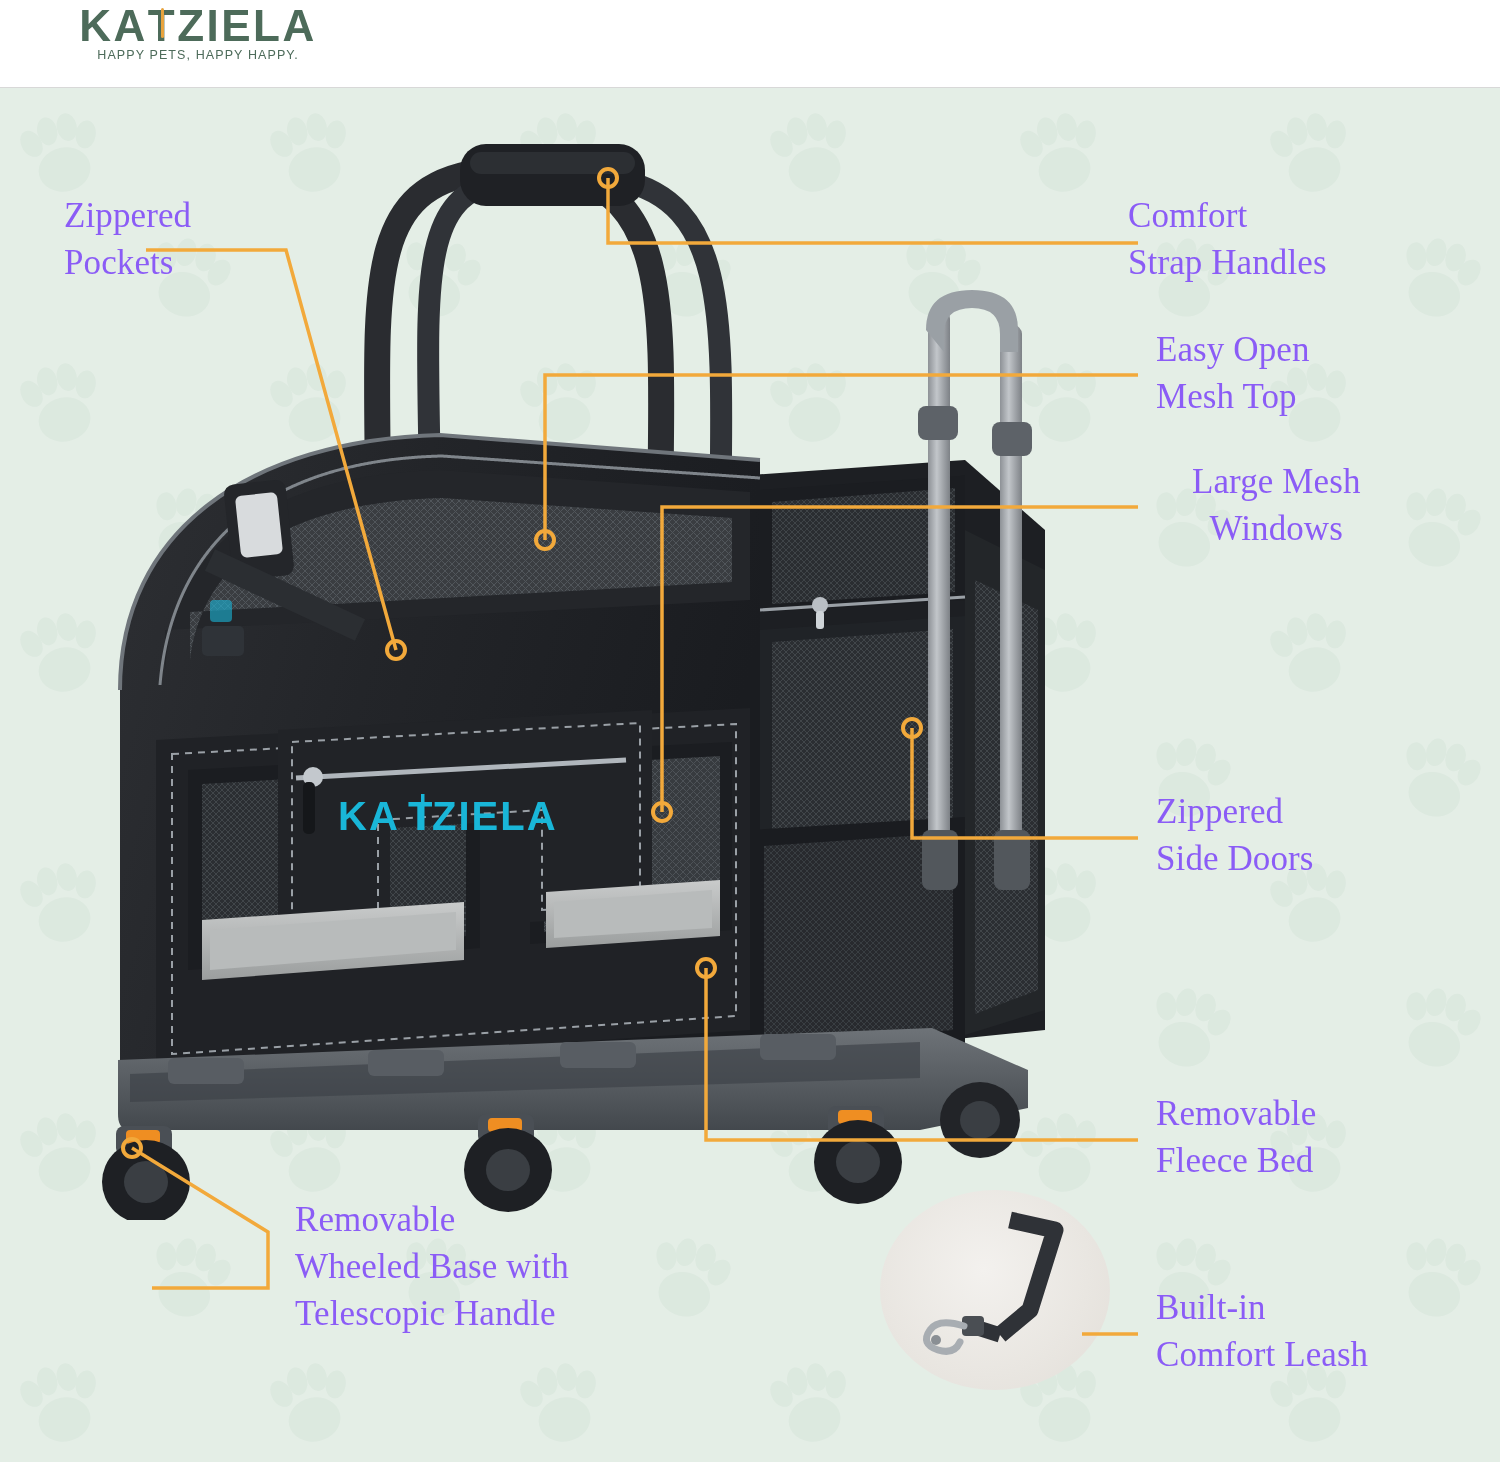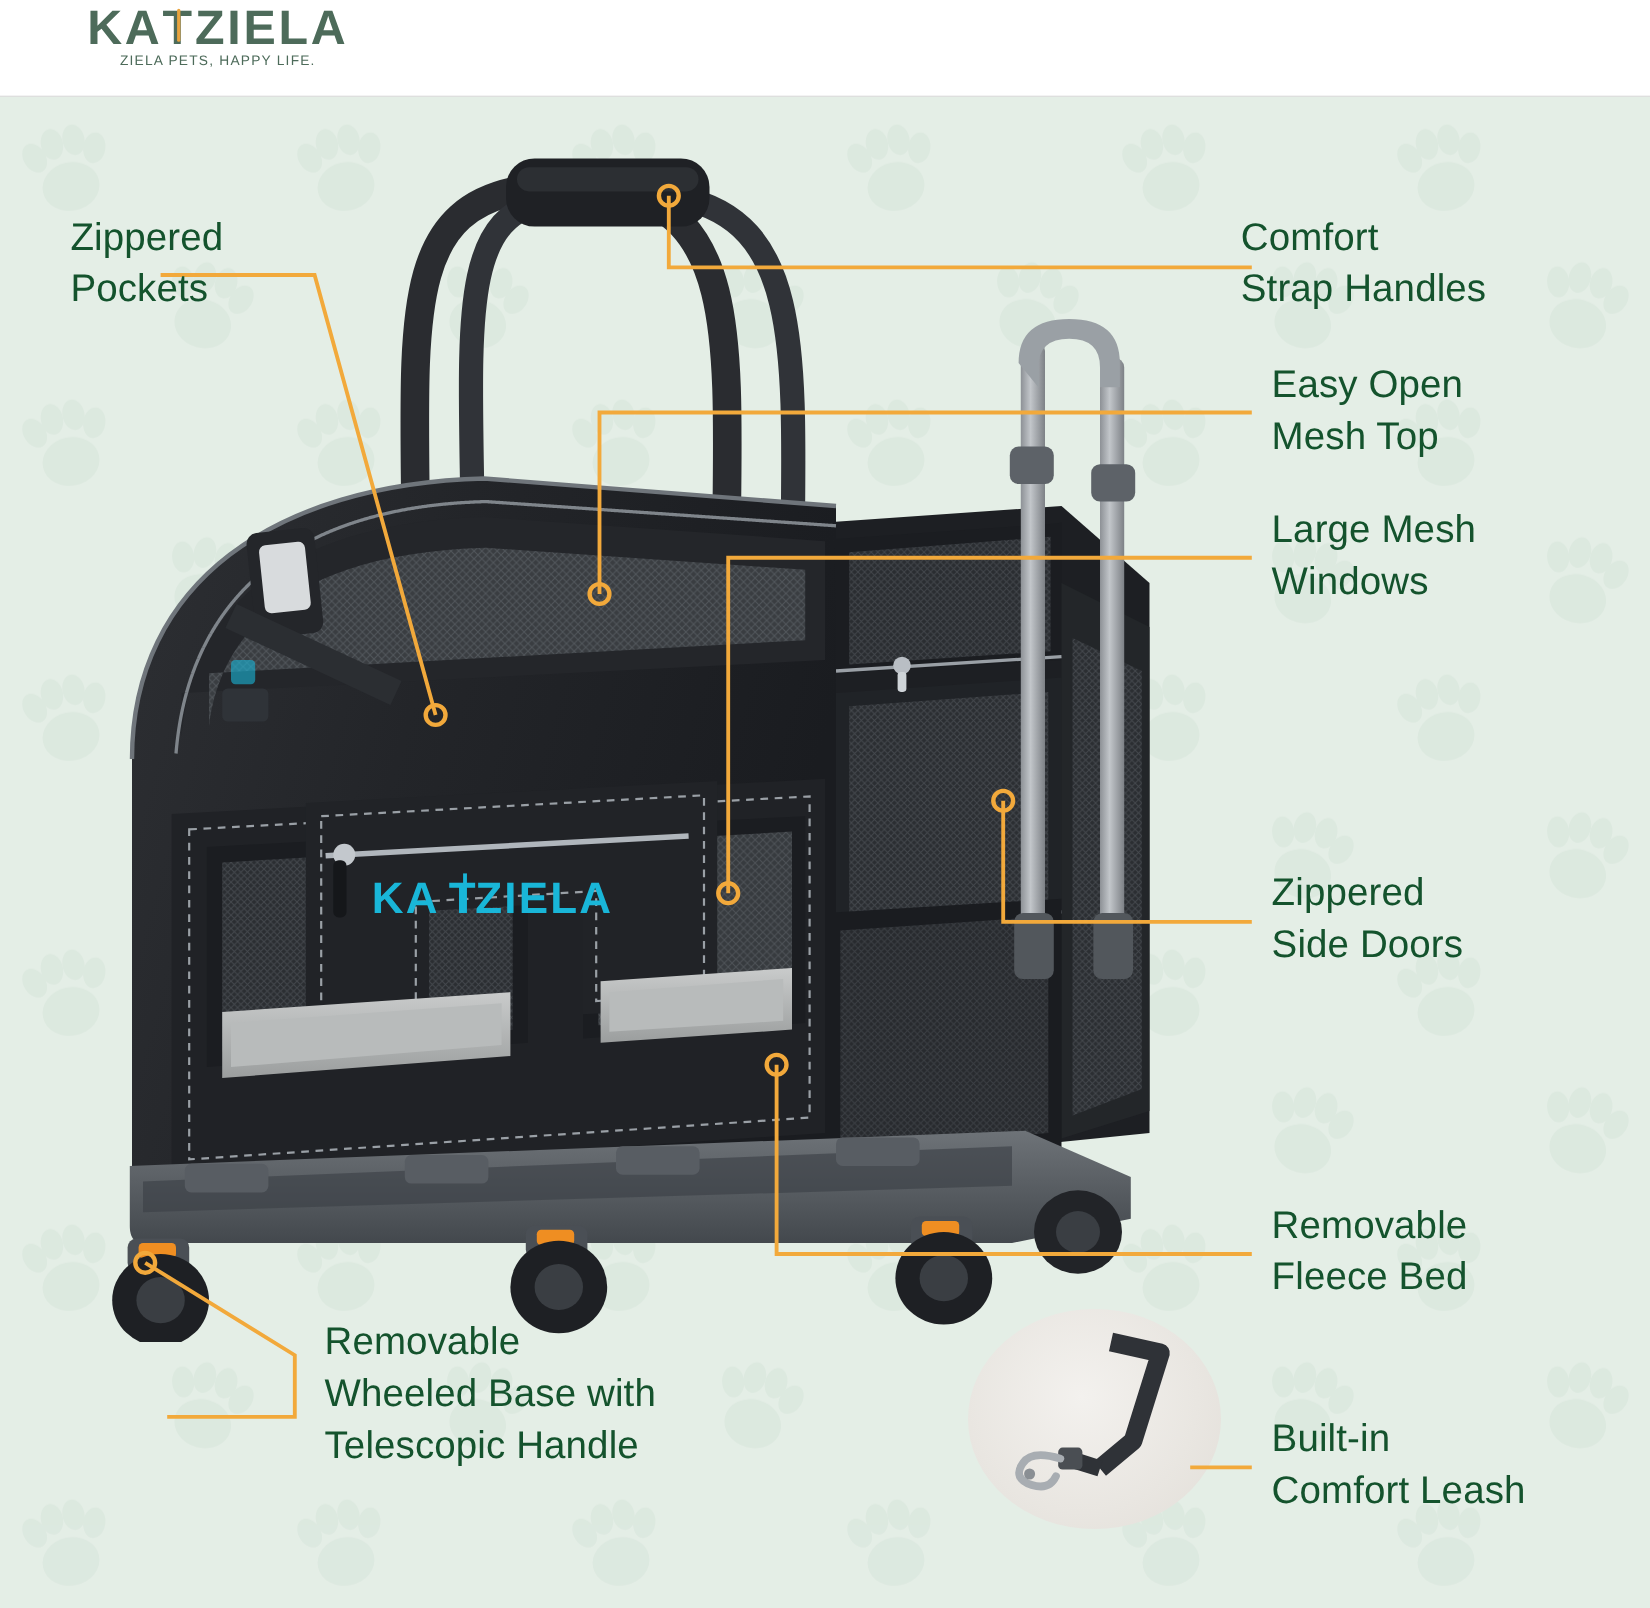"ZIELA PETS, HAPPY LIFE." div.brand-tag { text: ZIELA PETS, HAPPY LIFE -> HAPPY PETS, HAPPY HAPPY }
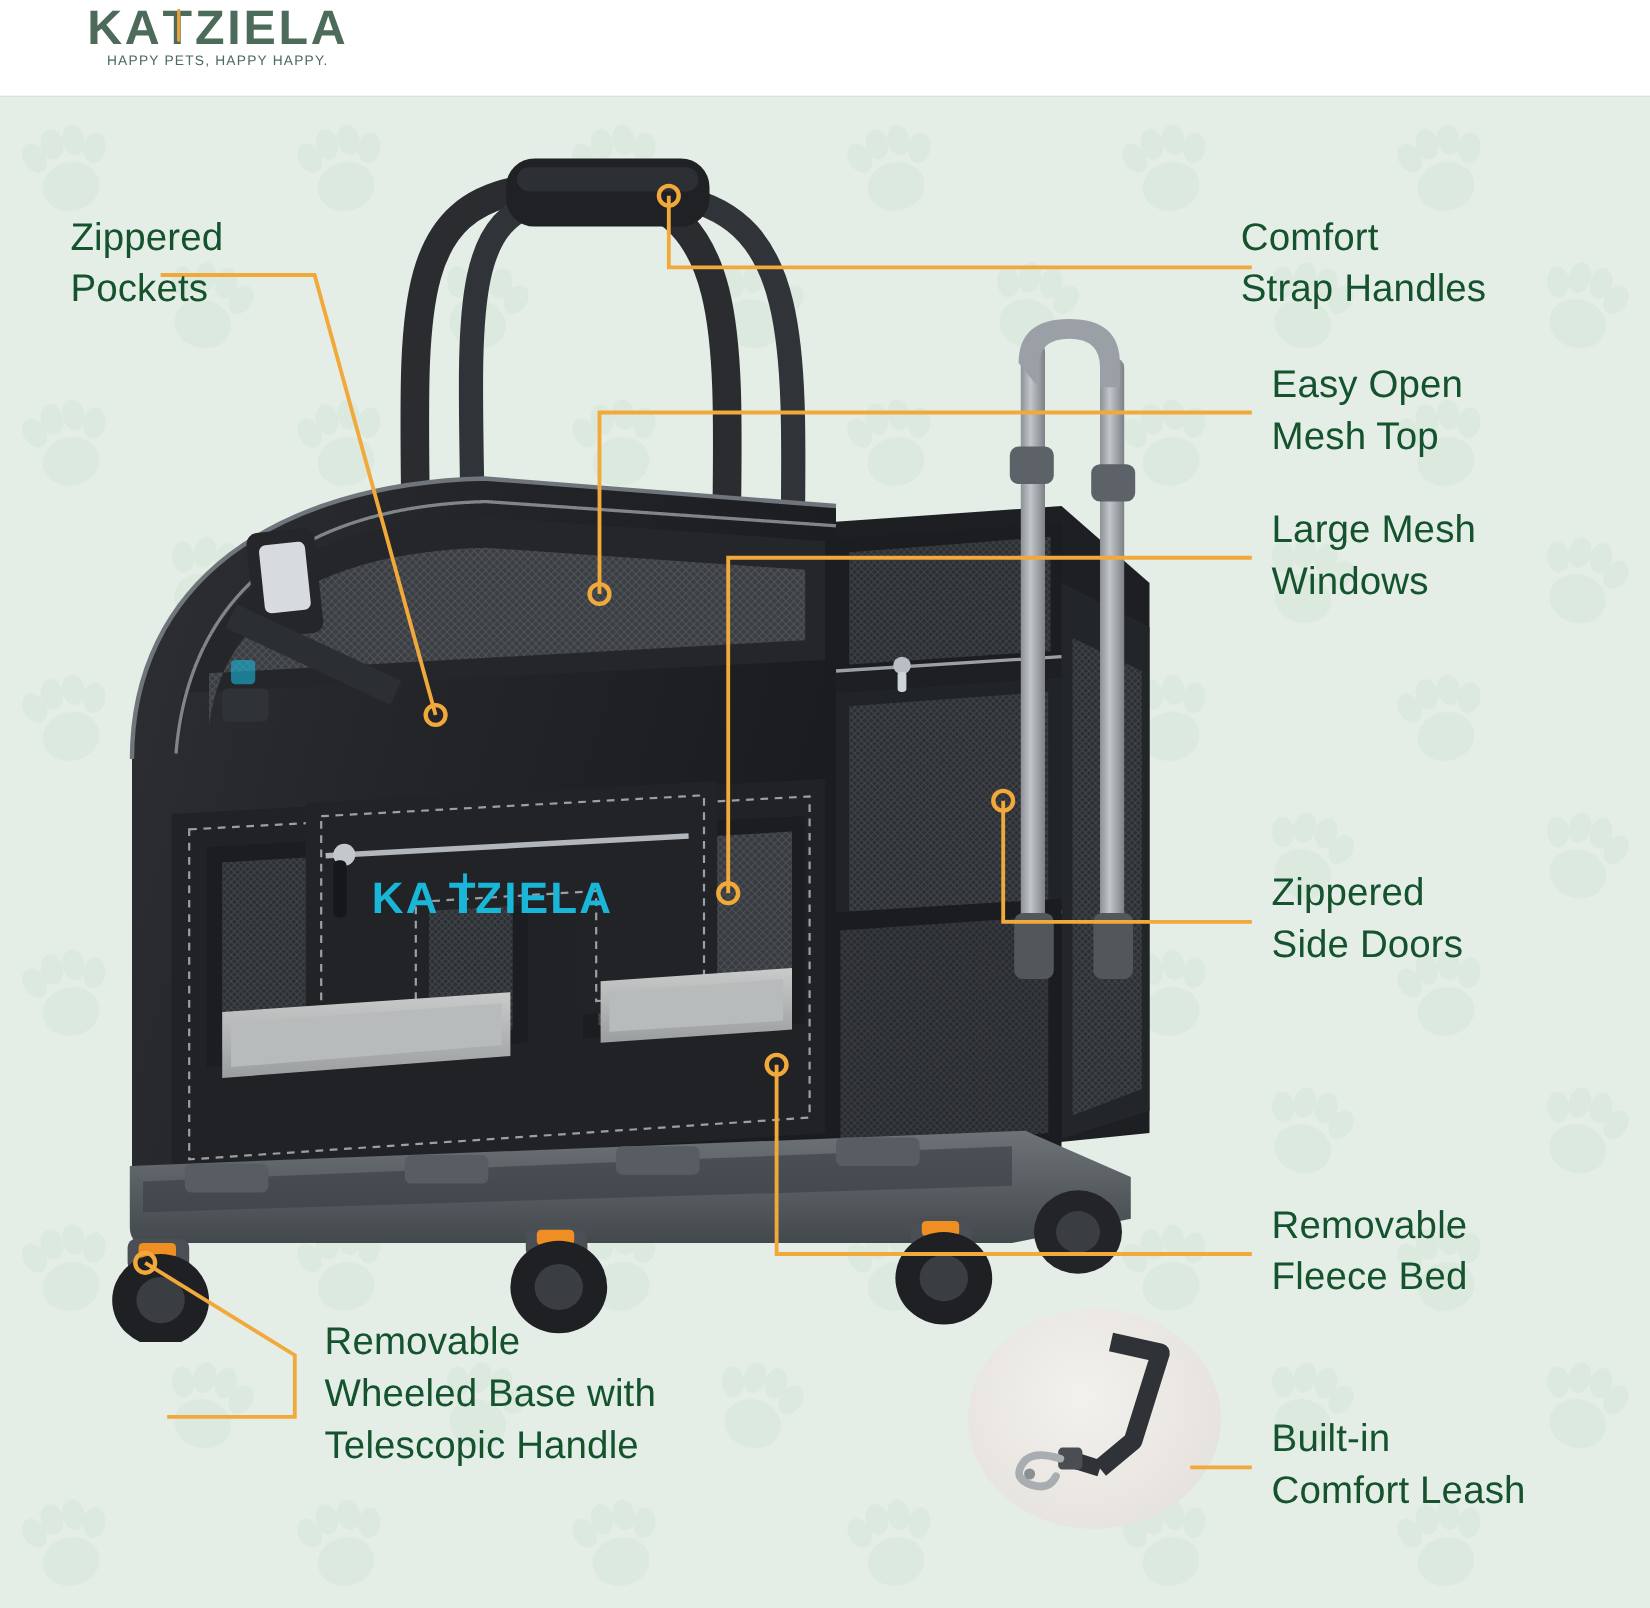"Zippered" .label { color: #14532d -> #8b5cf6; font-family: none -> Liberation Serif, serif }
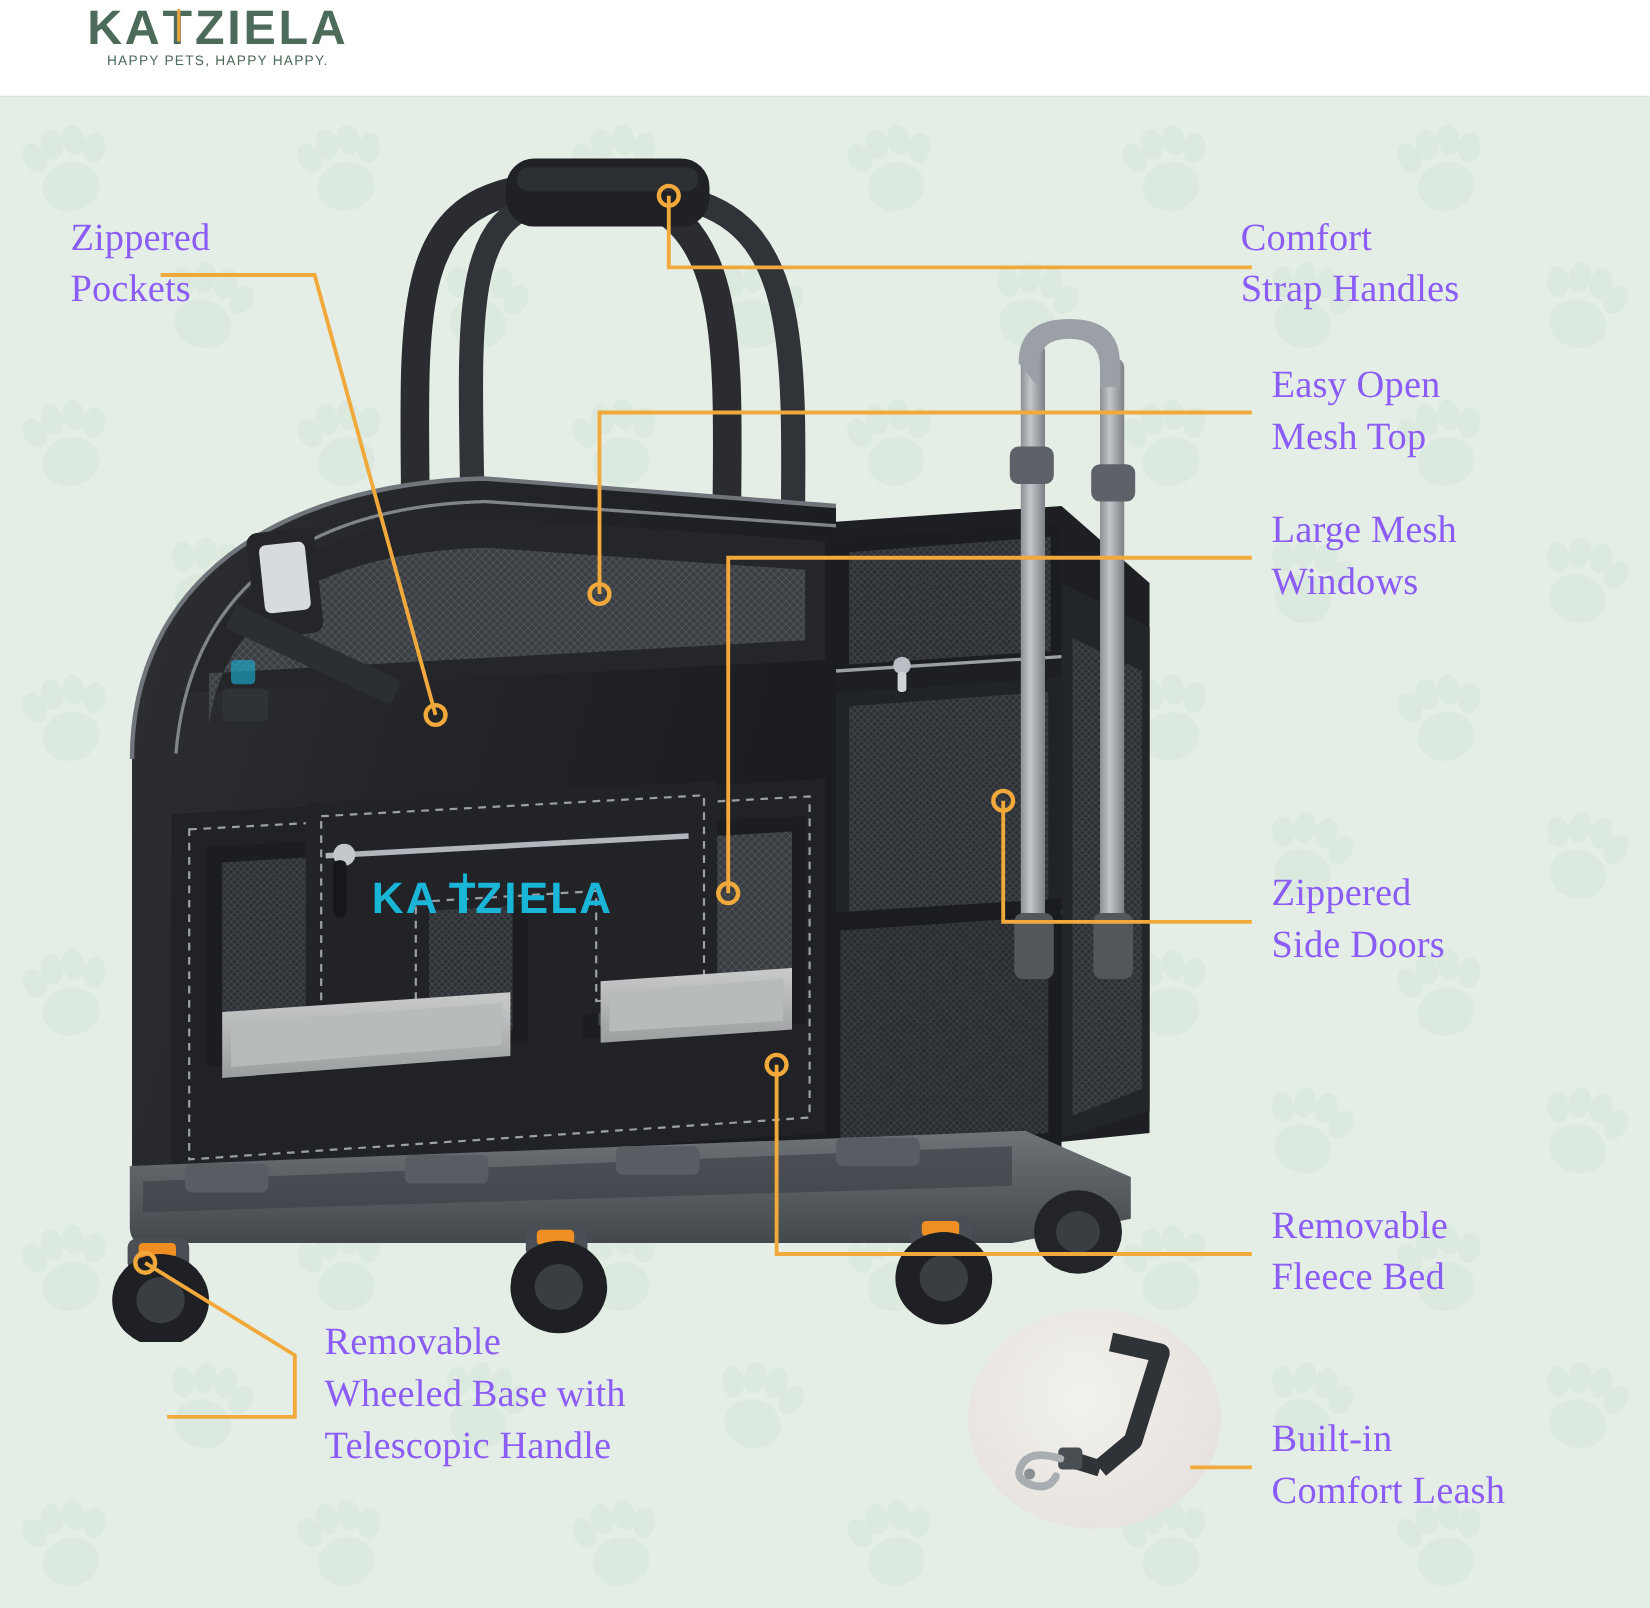"Large Mesh" div.label { left: 1156px -> 1192px; text-align: none -> center }
